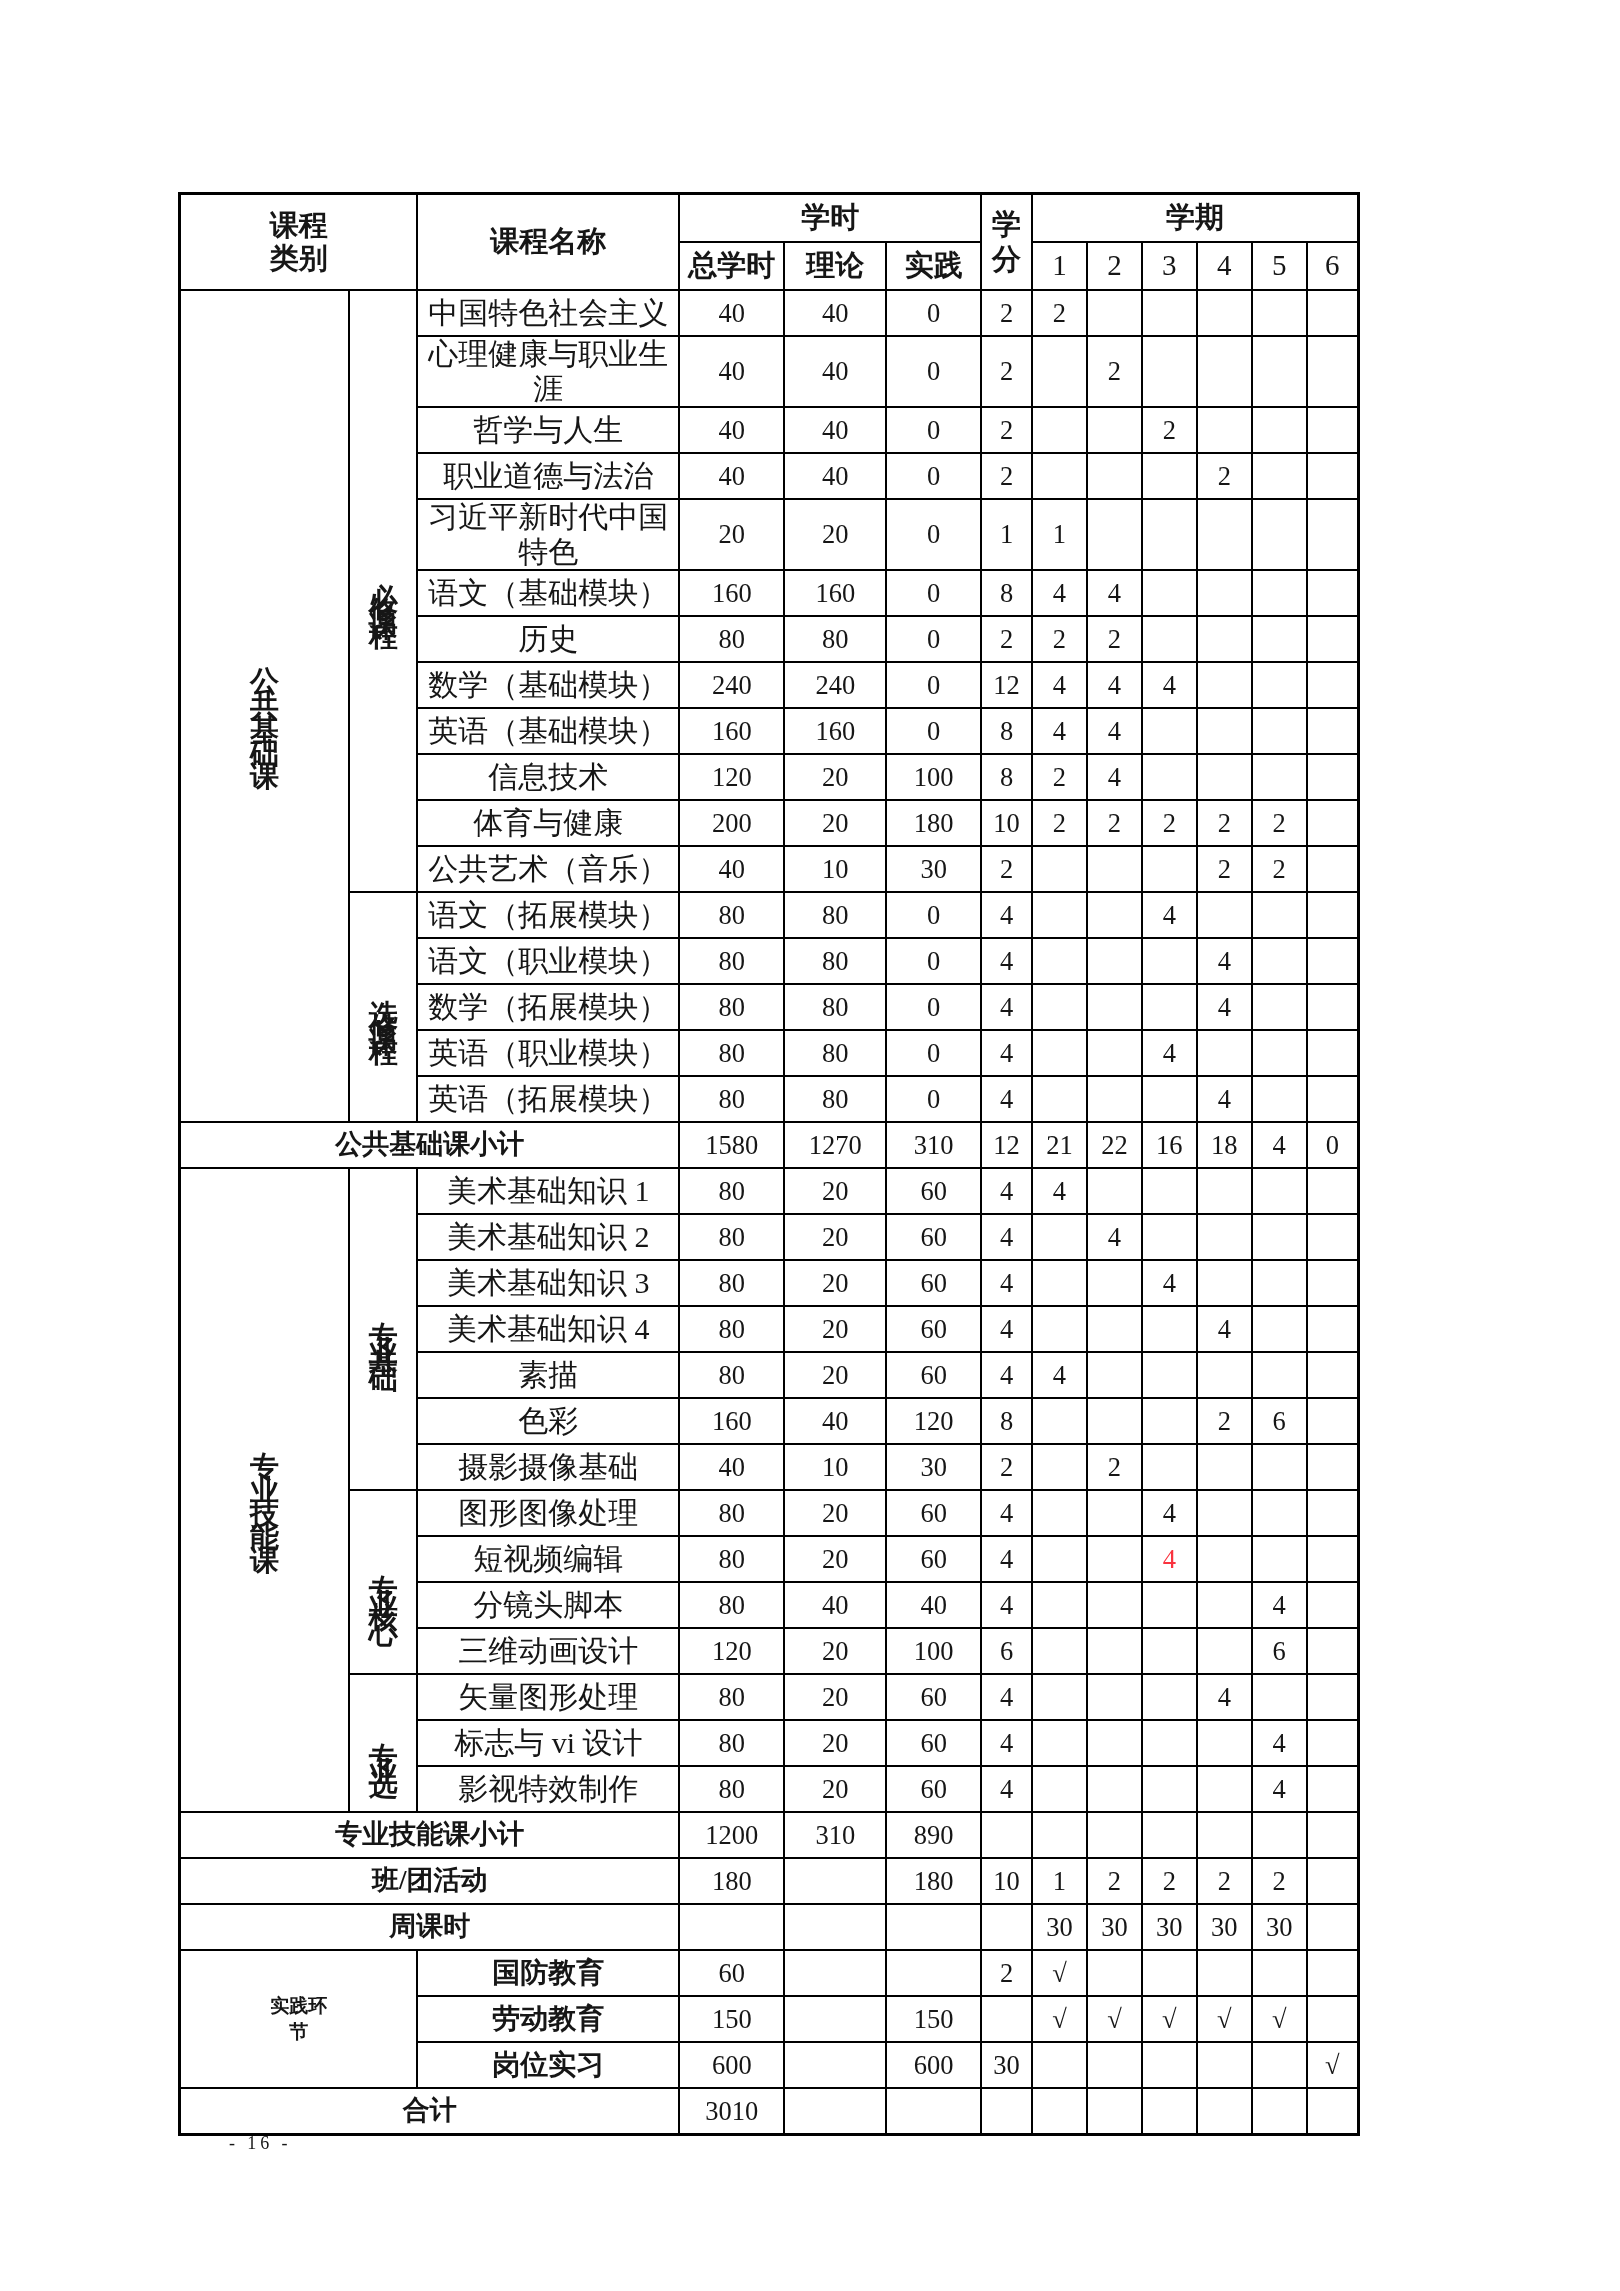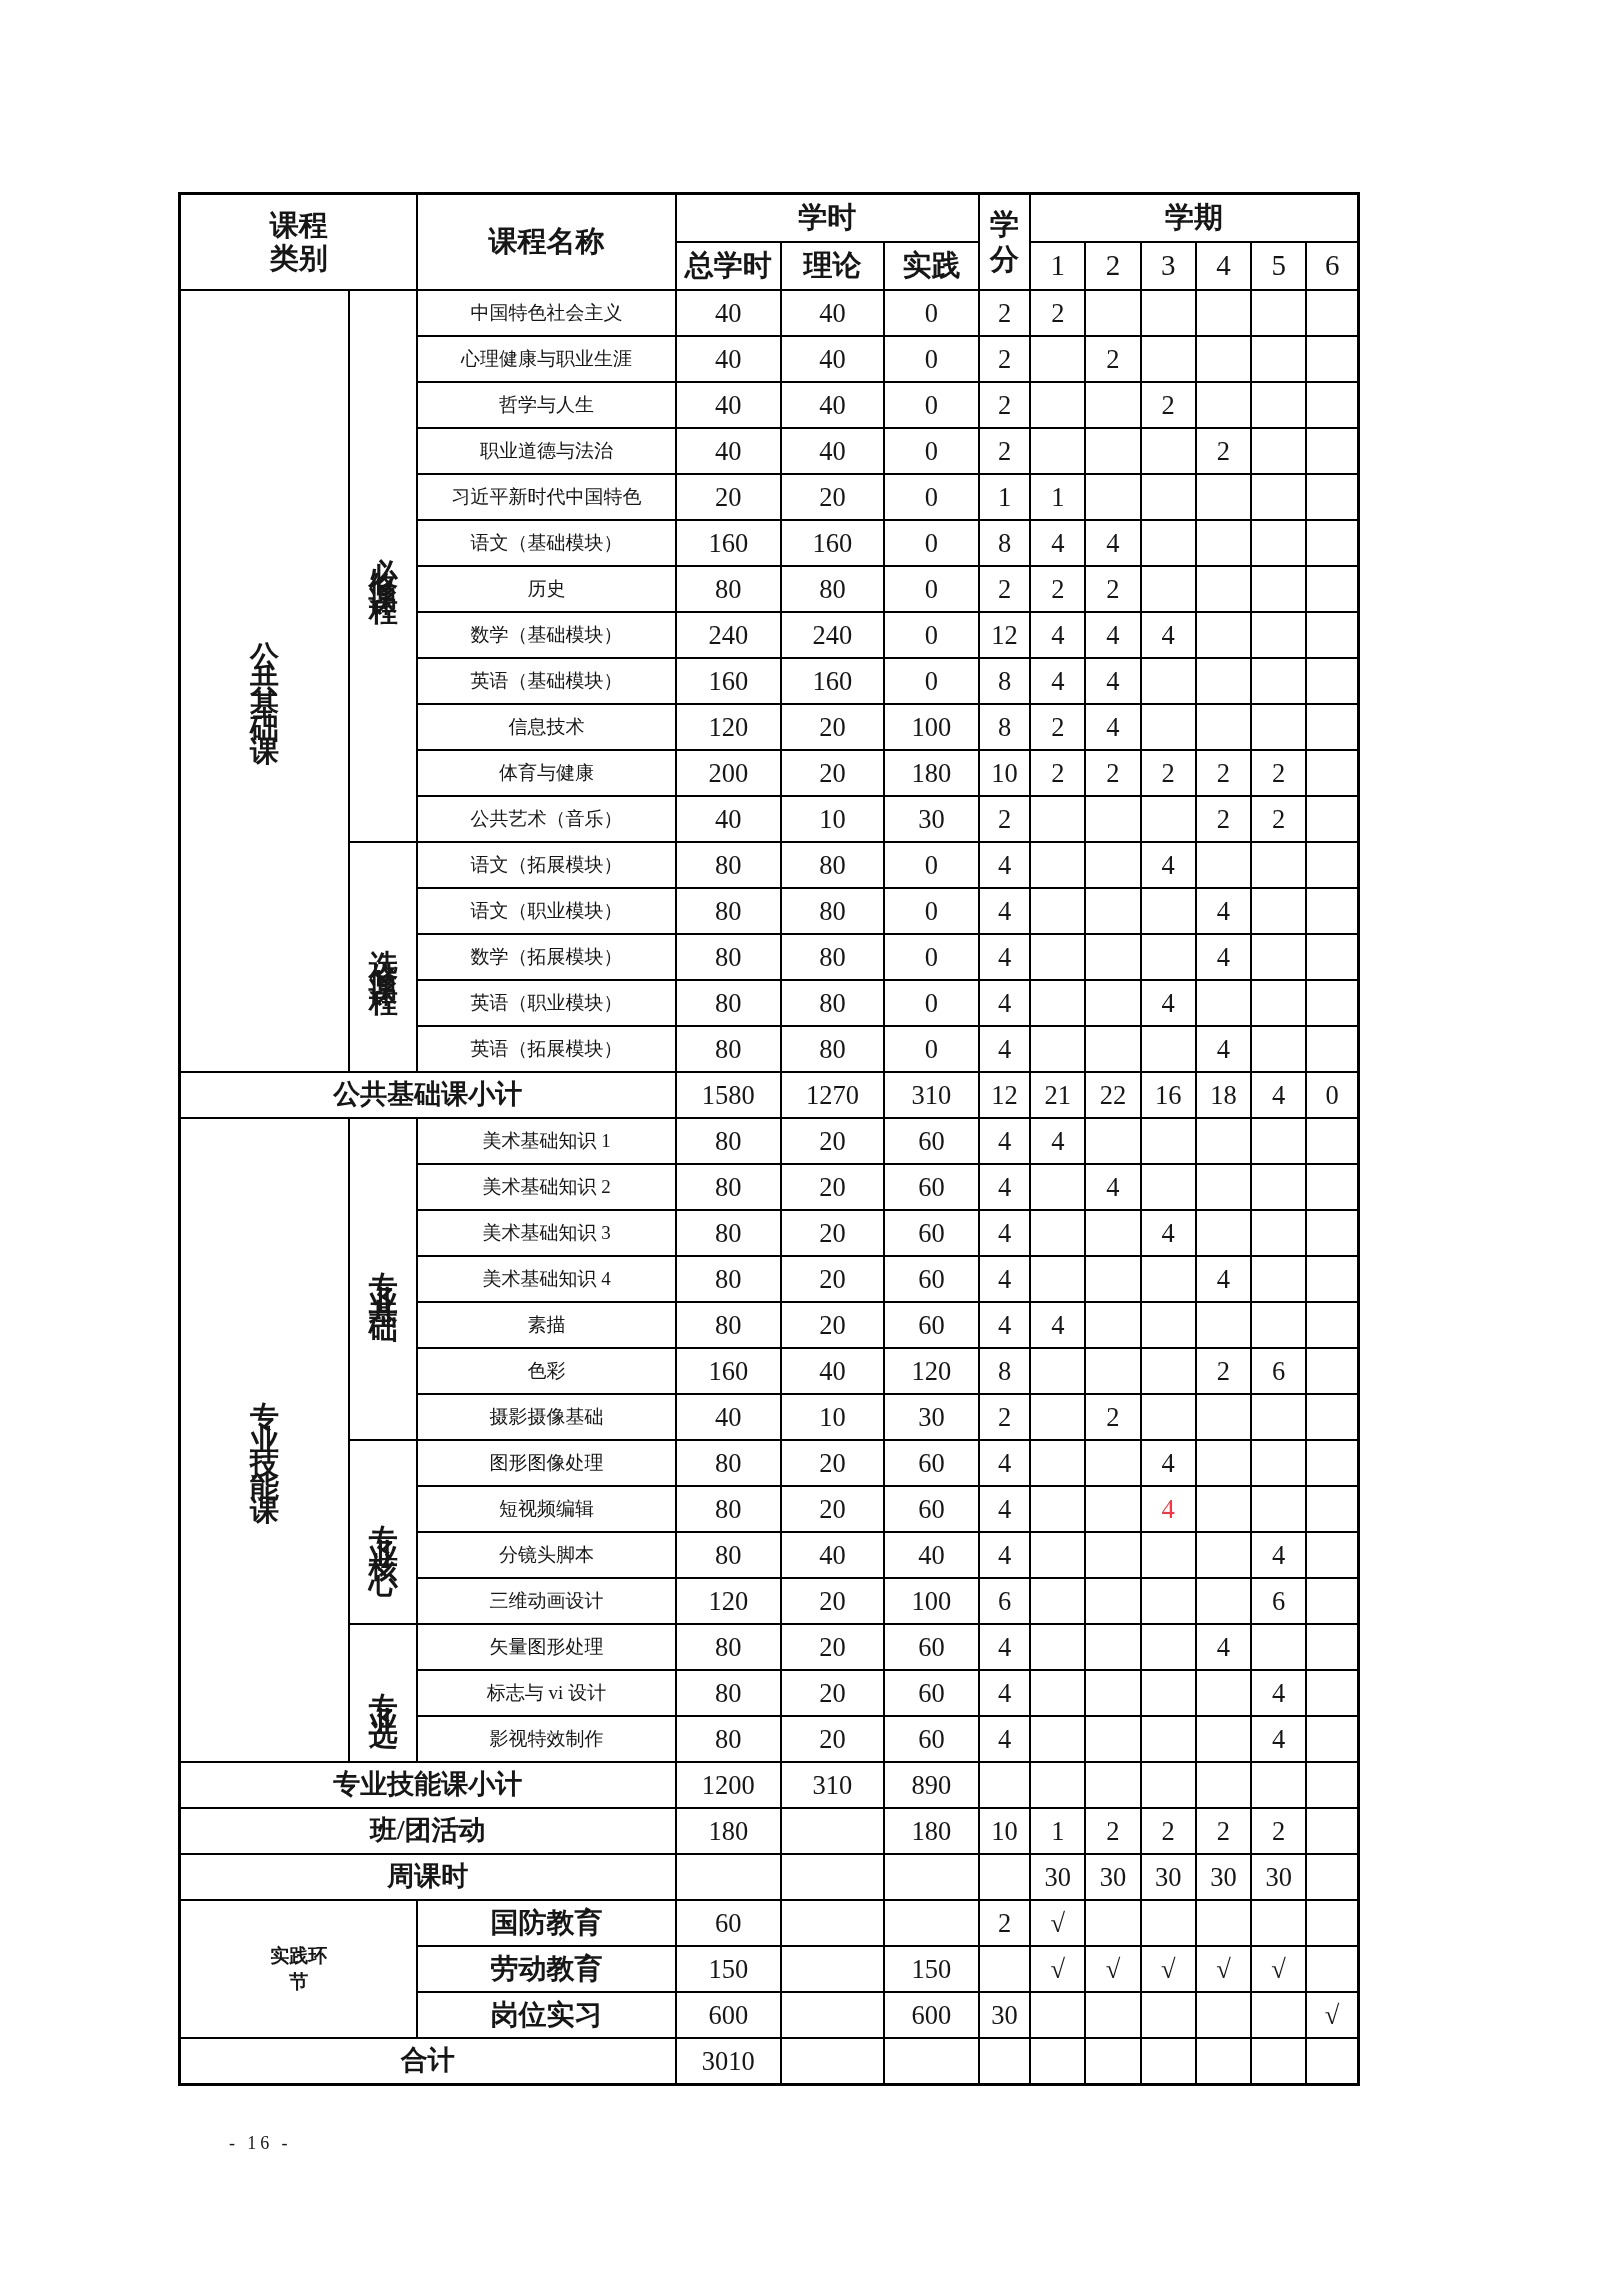"中国特色社会主义" td.name { font-size: 19px -> 30px }
